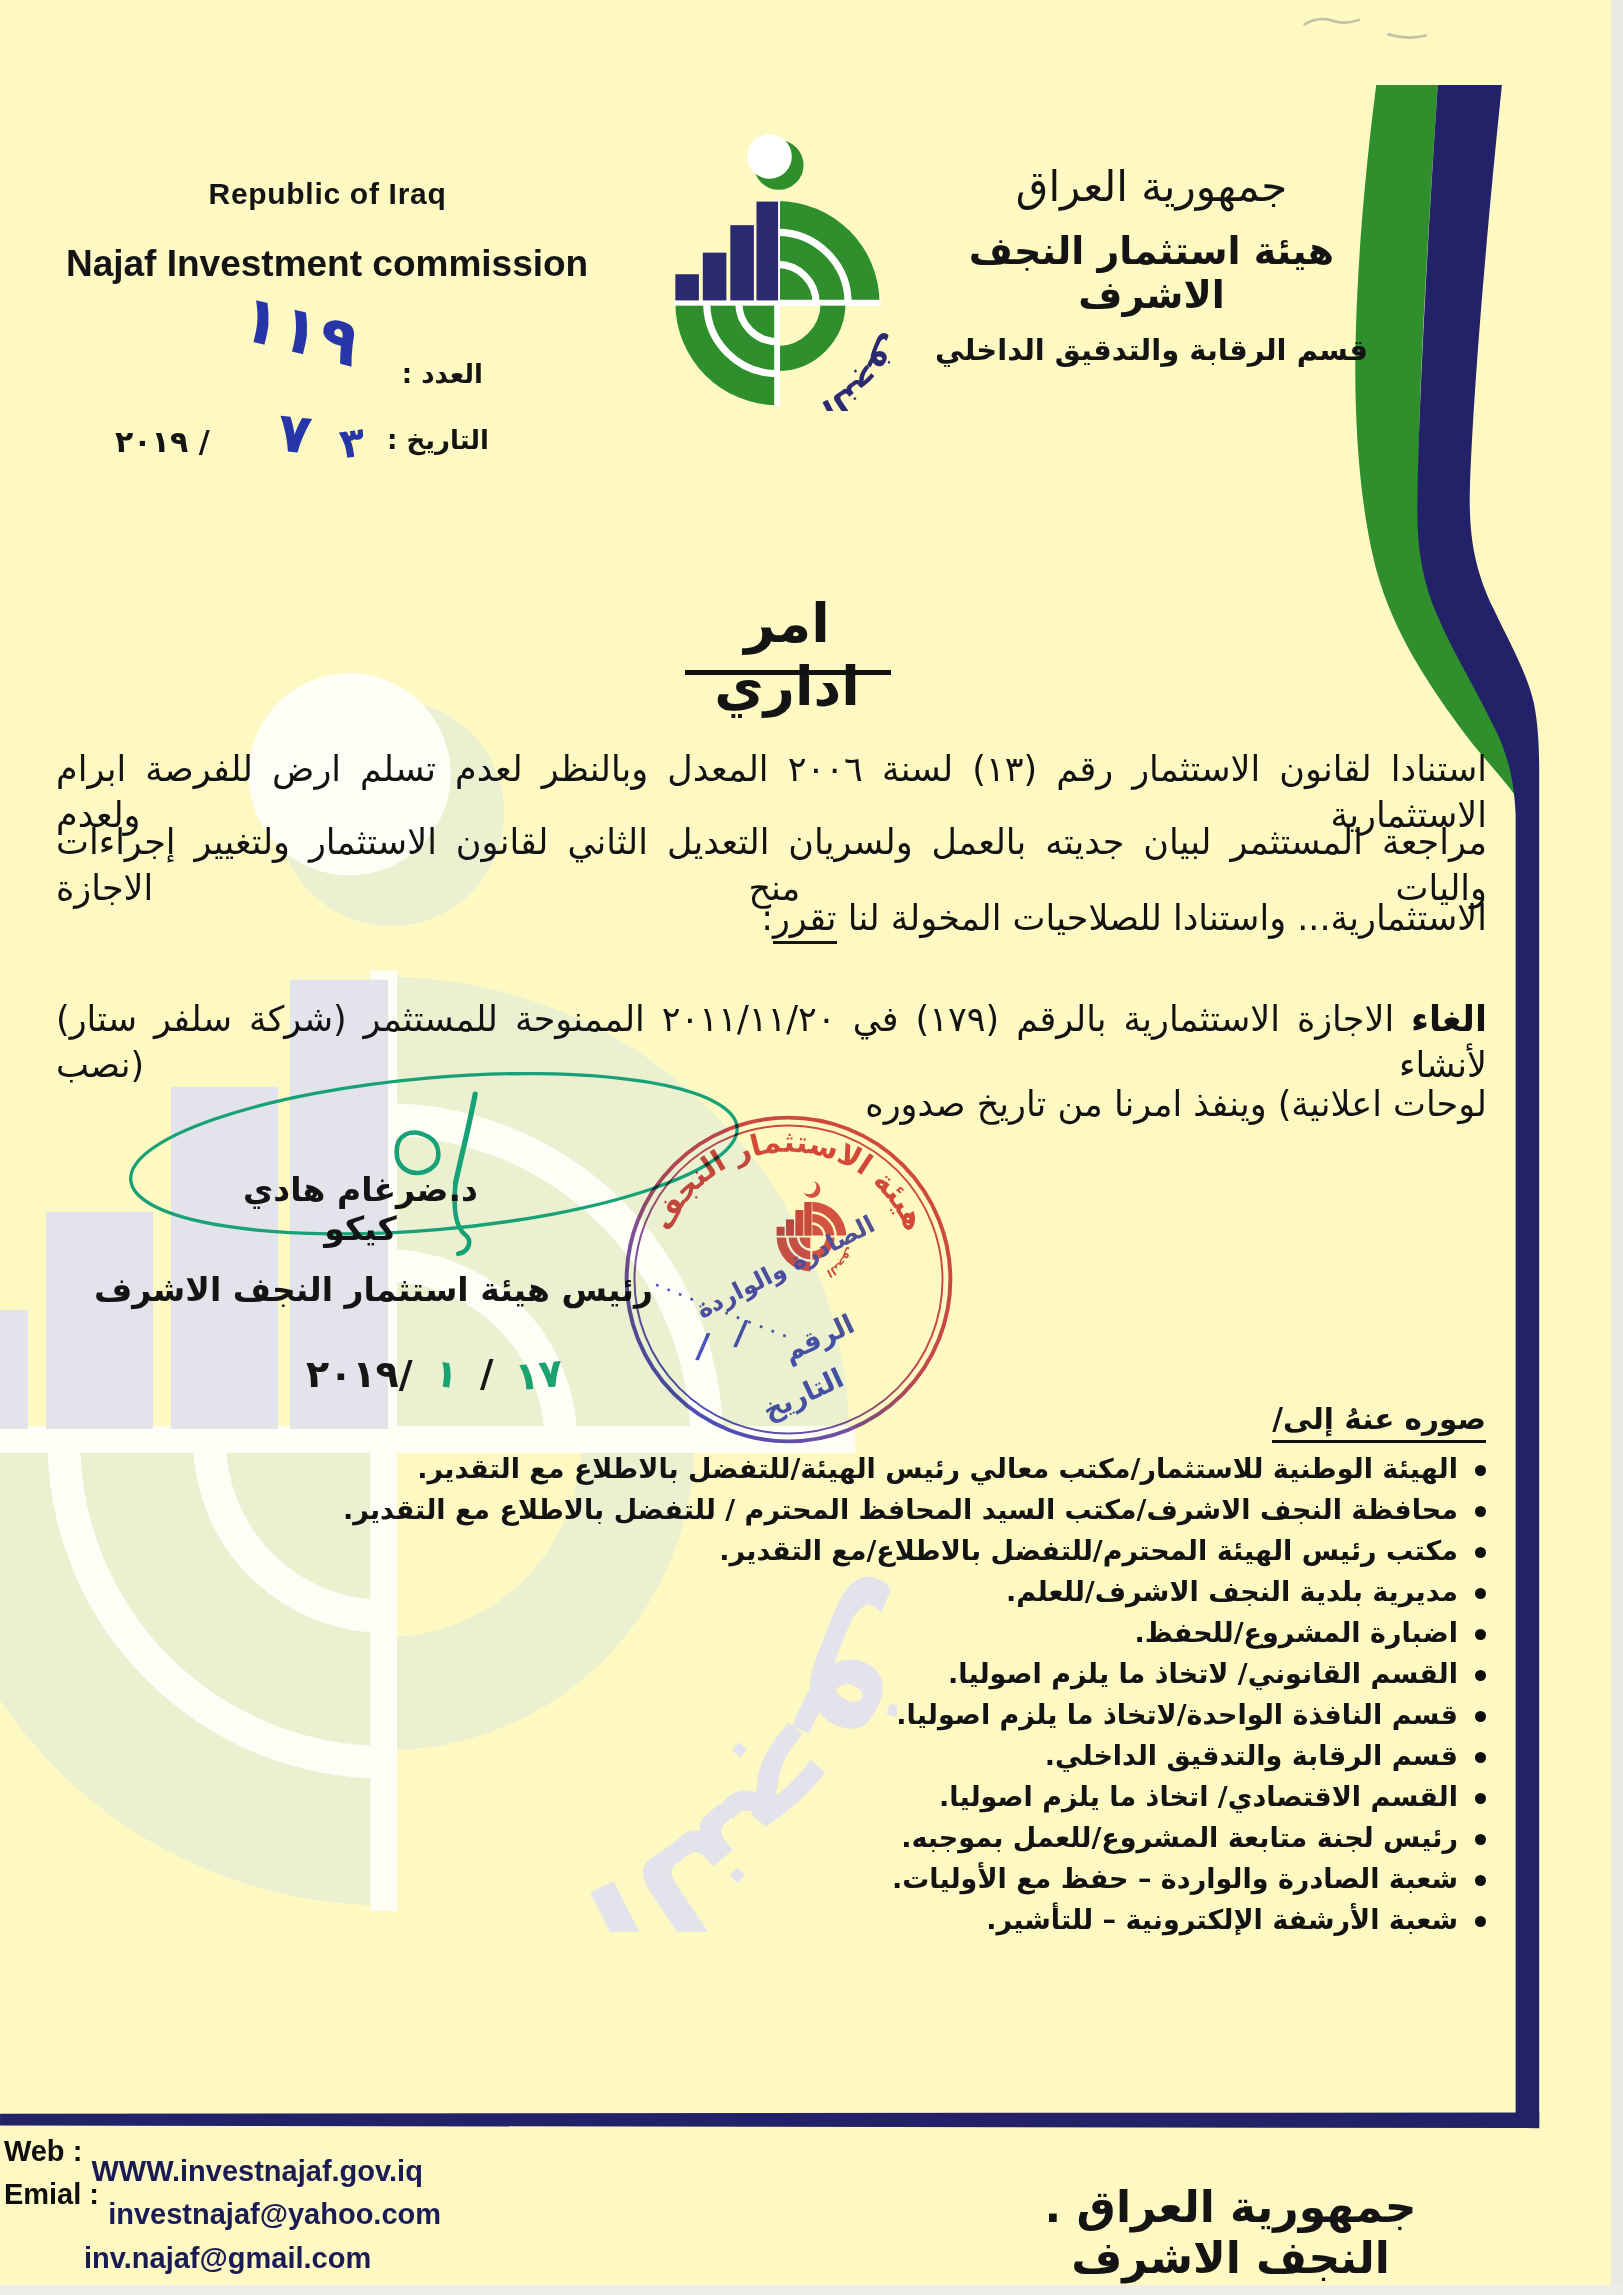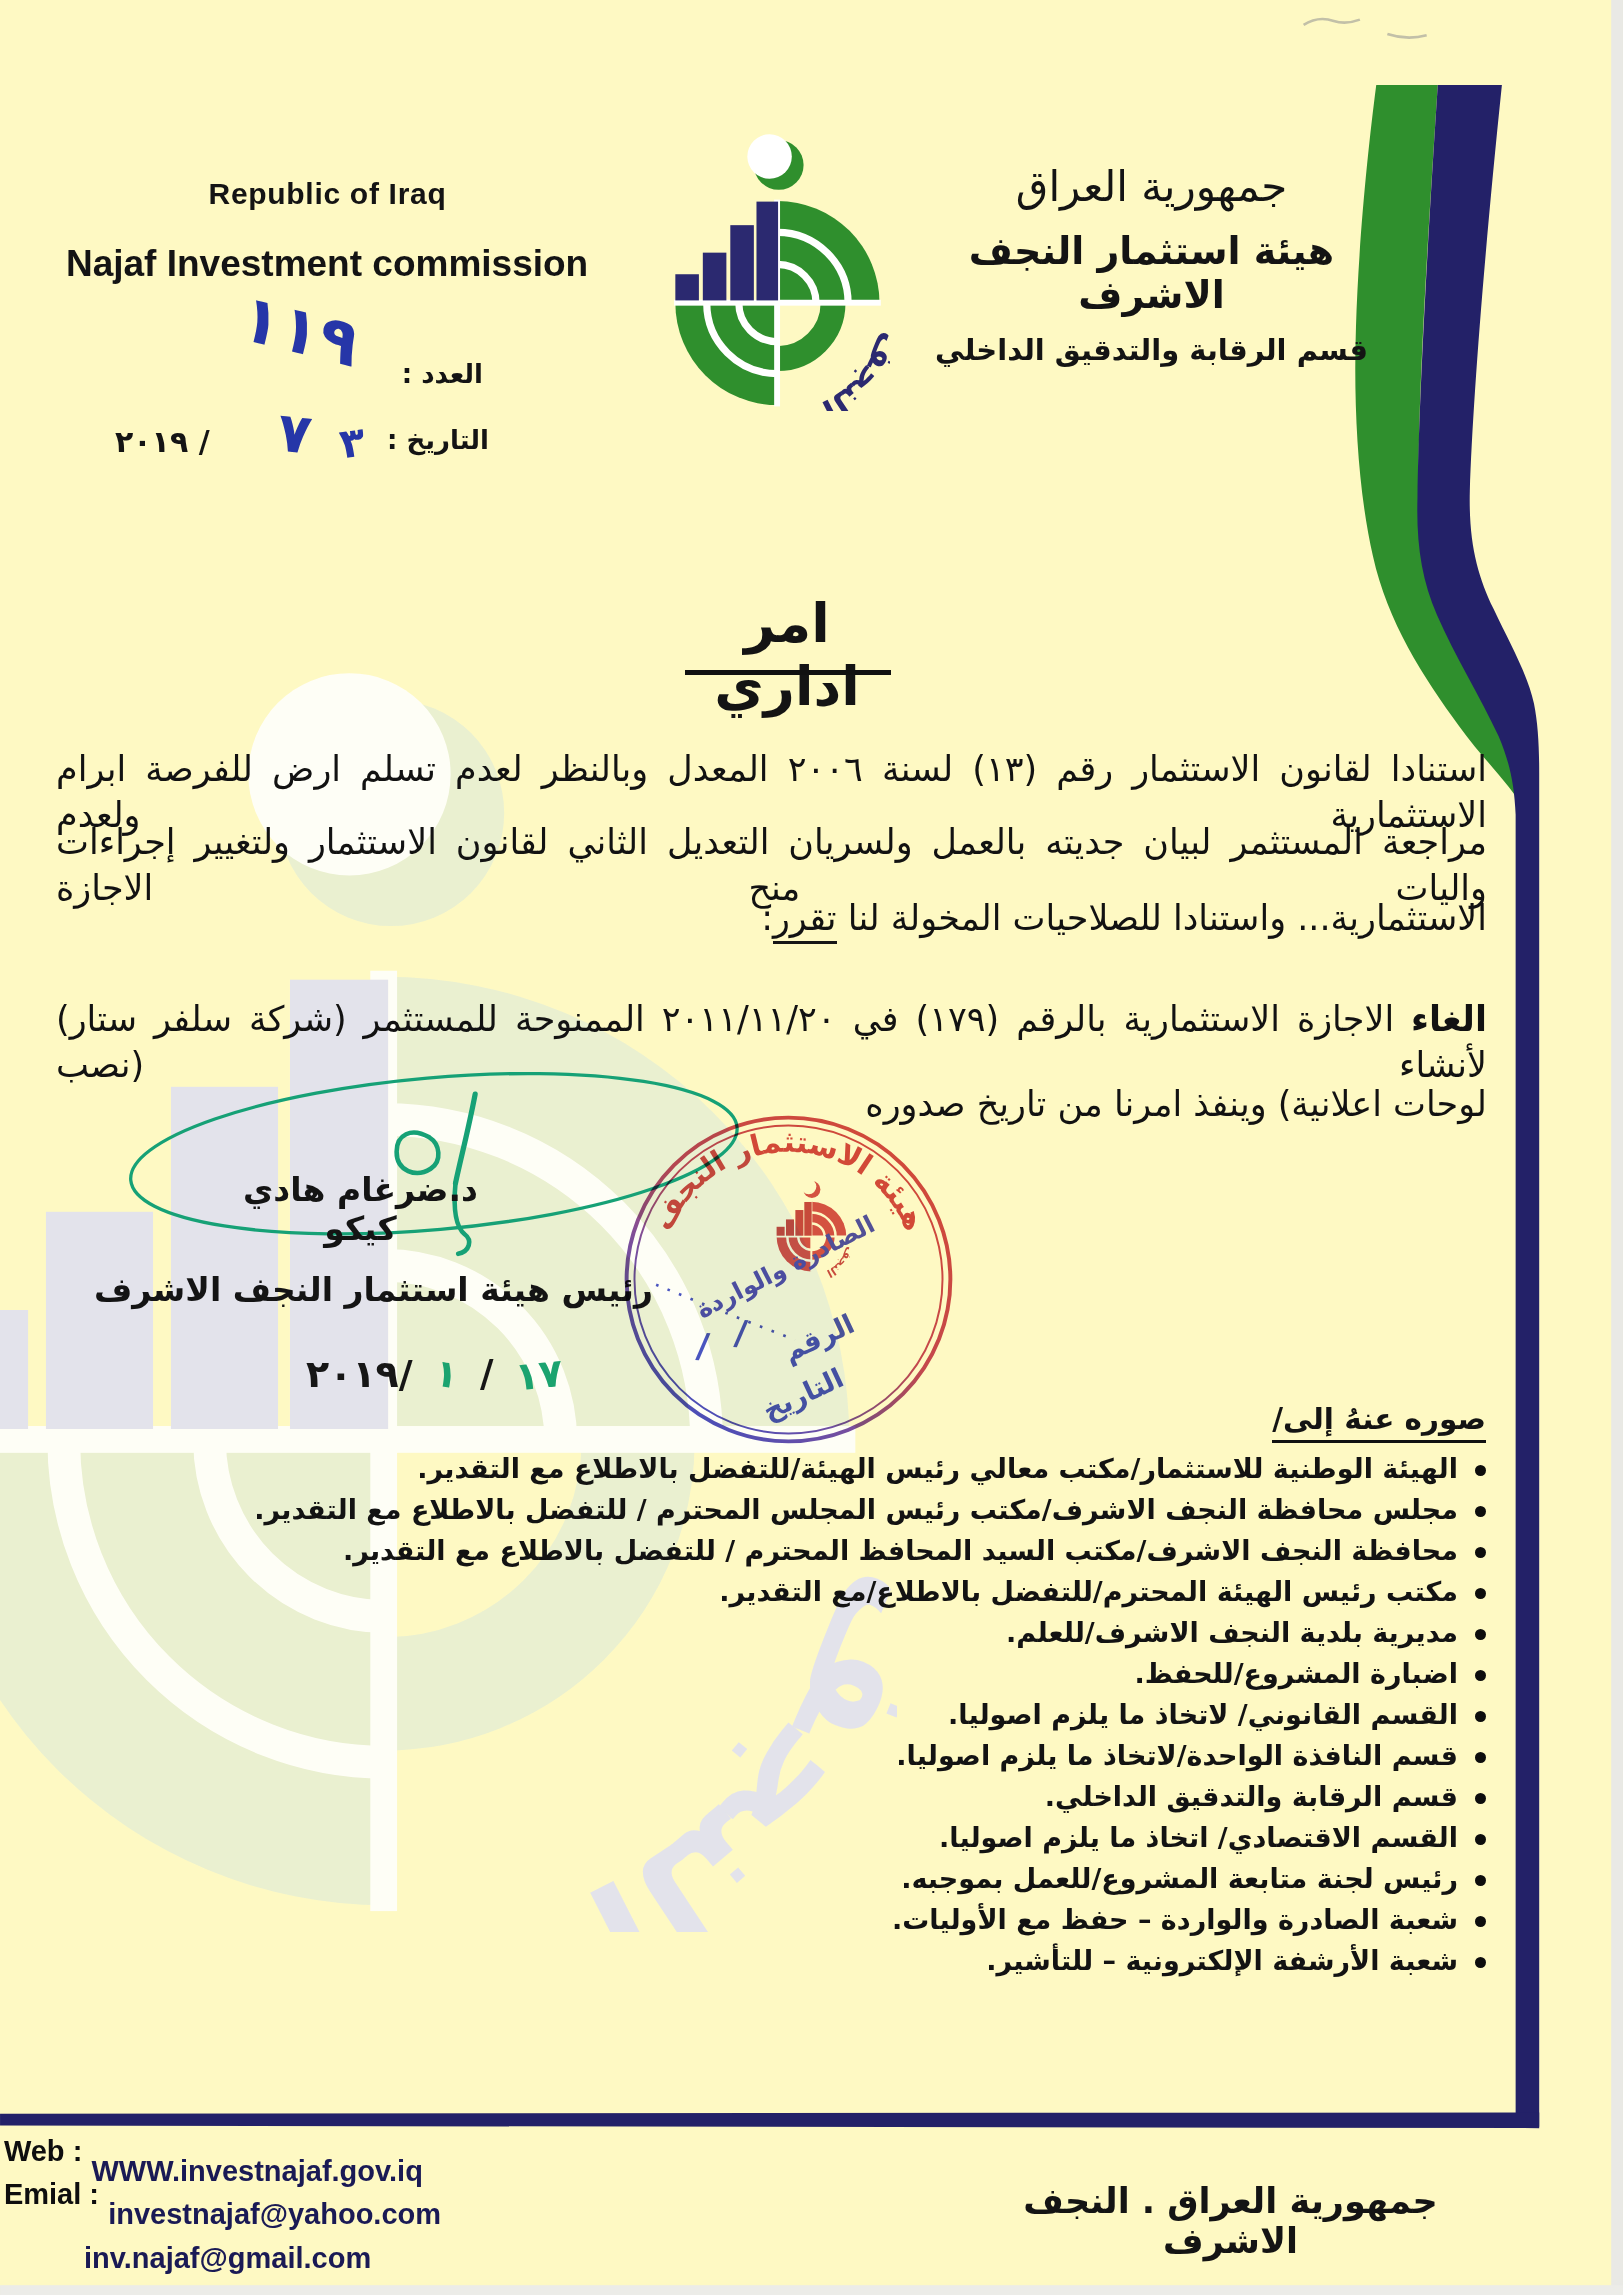"مجلس محافظة النجف الاشرف/مكتب رئيس" div.cc-item { html: <div> <span></span> <span>مجلس محافظة النجف الاشرف/مكتب رئيس المجلس المحترم / للتفضل بالاطلاع مع التقدير.</span> </div> -> none }
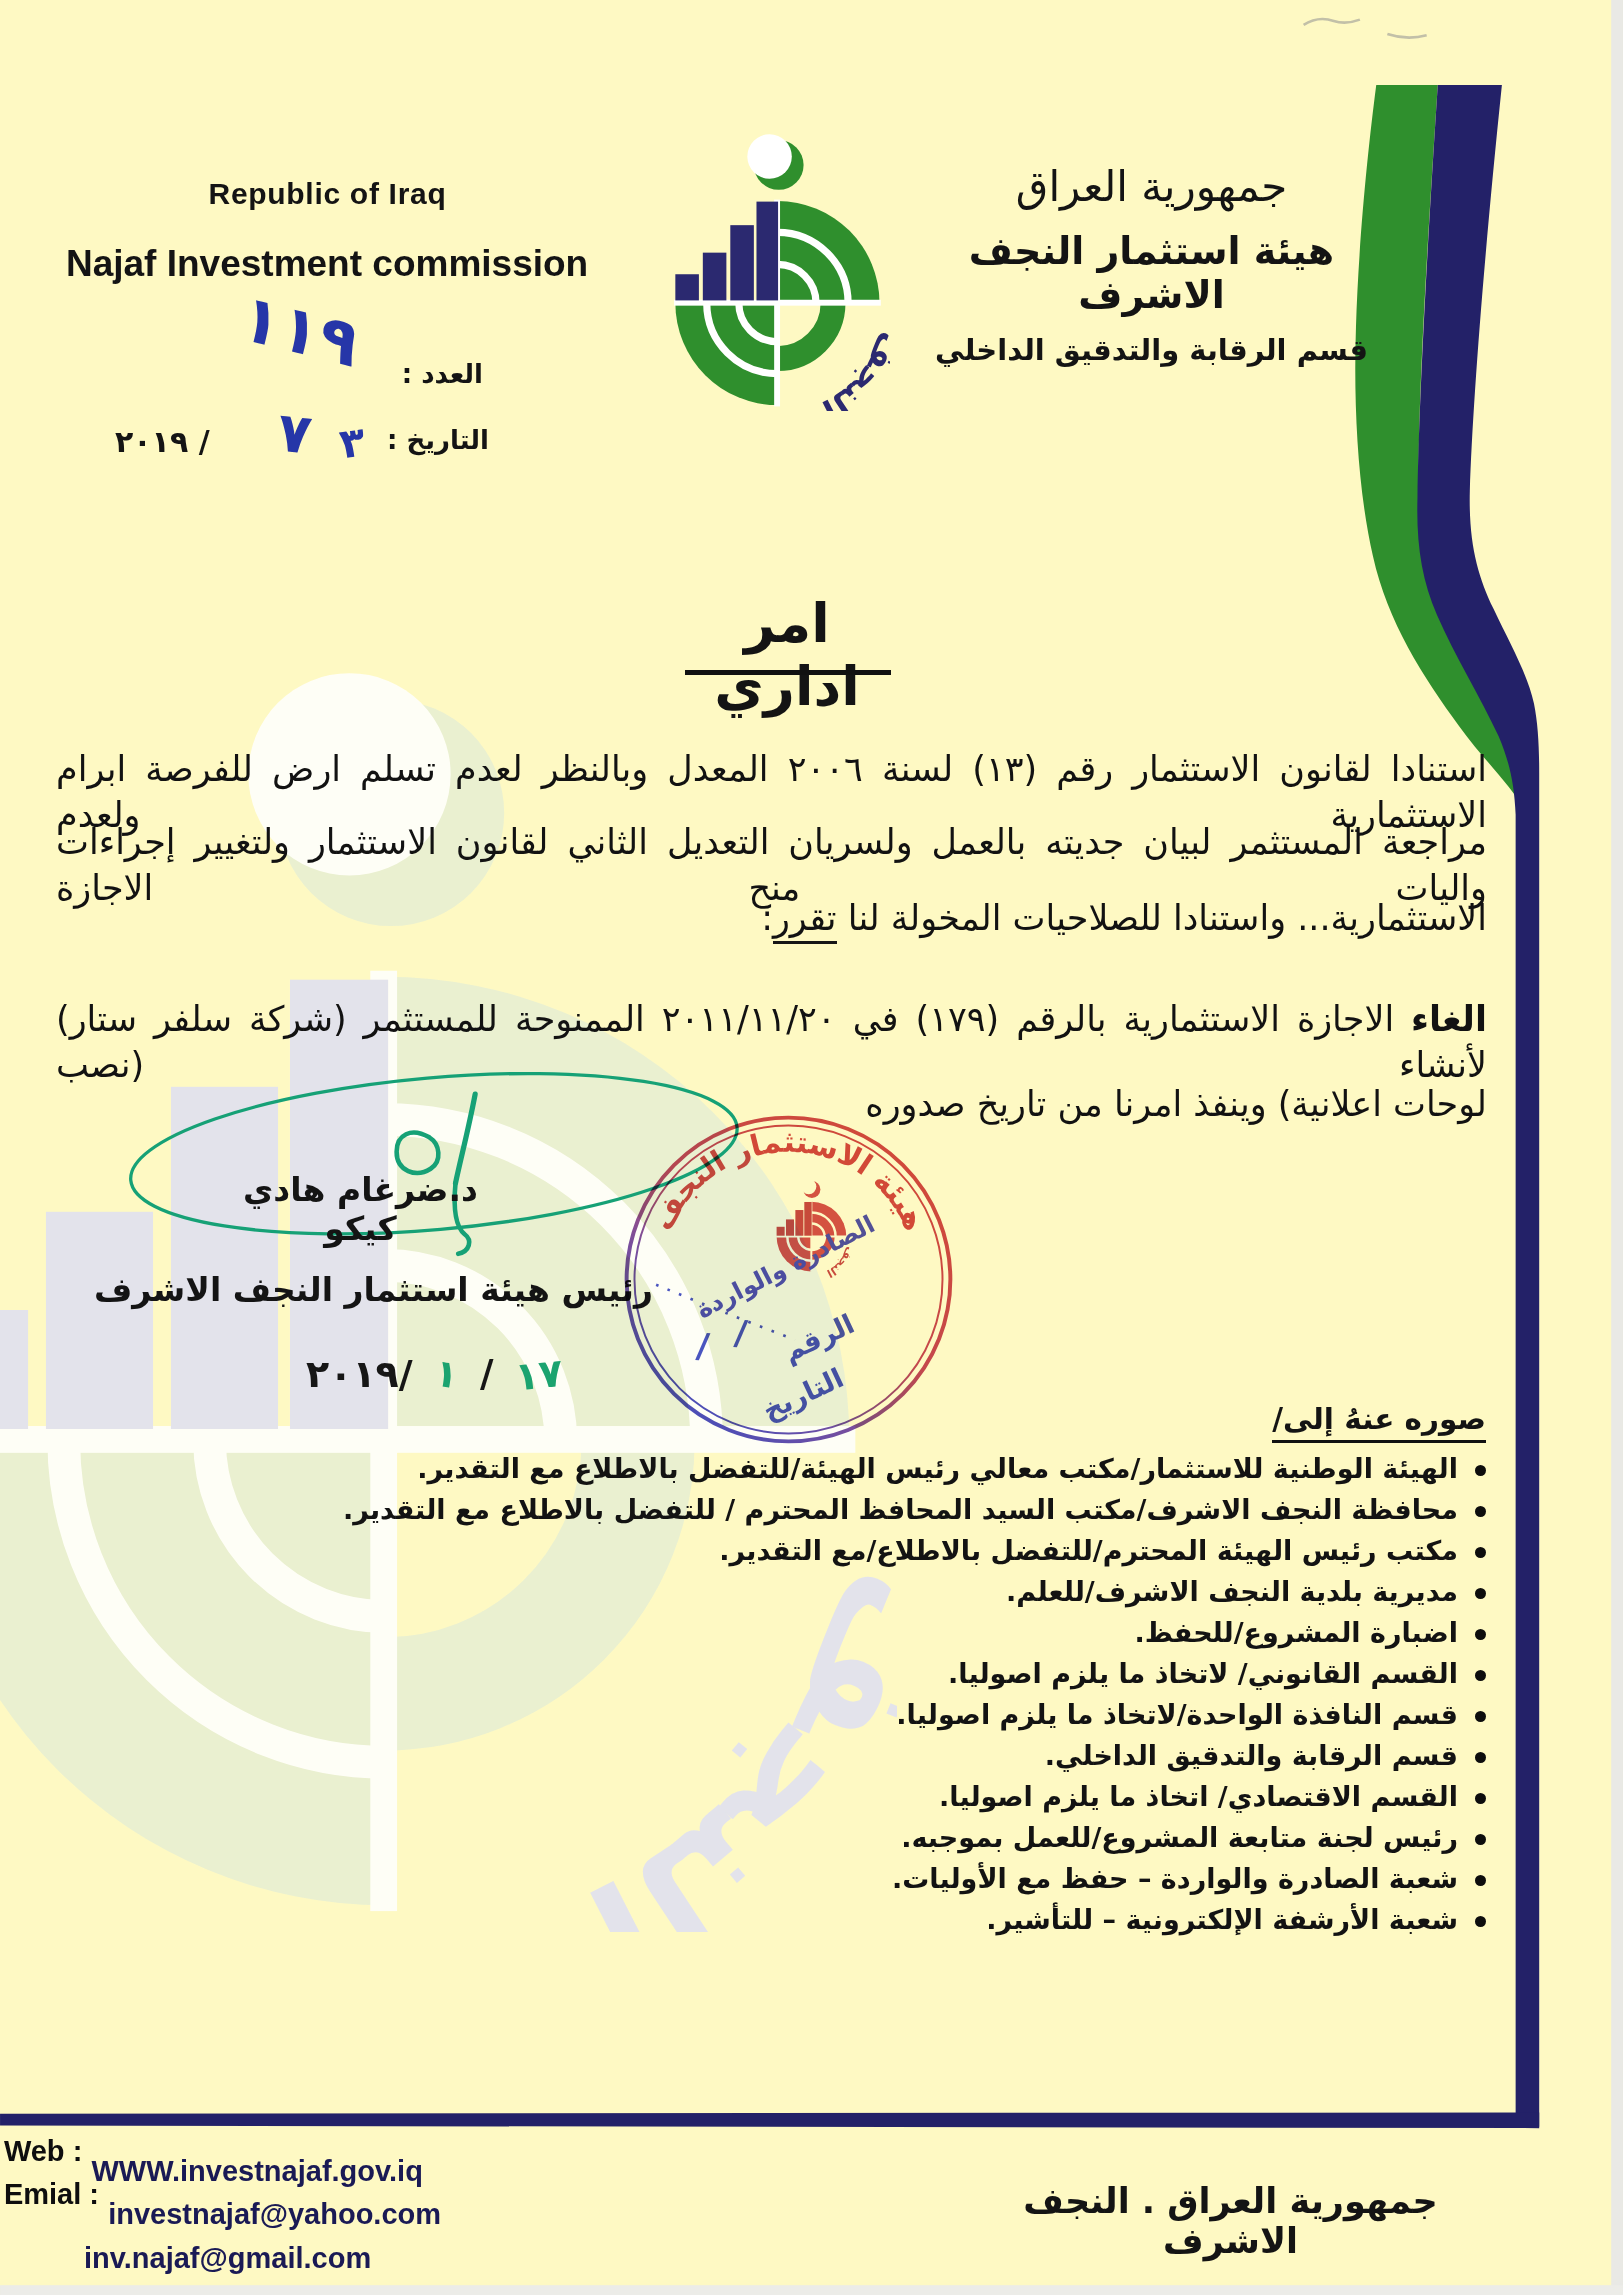"جمهورية العراق . النجف الاشرف" .f-ar { font-size: 35px -> 44px }
